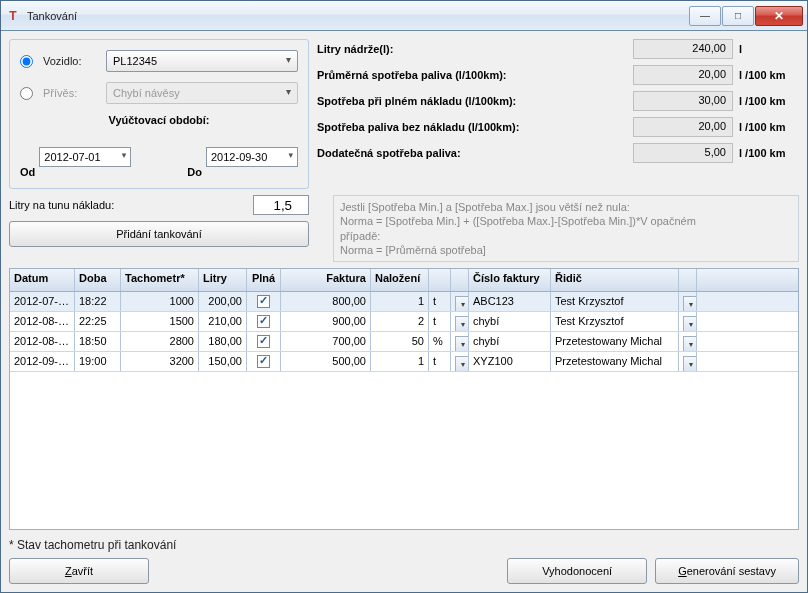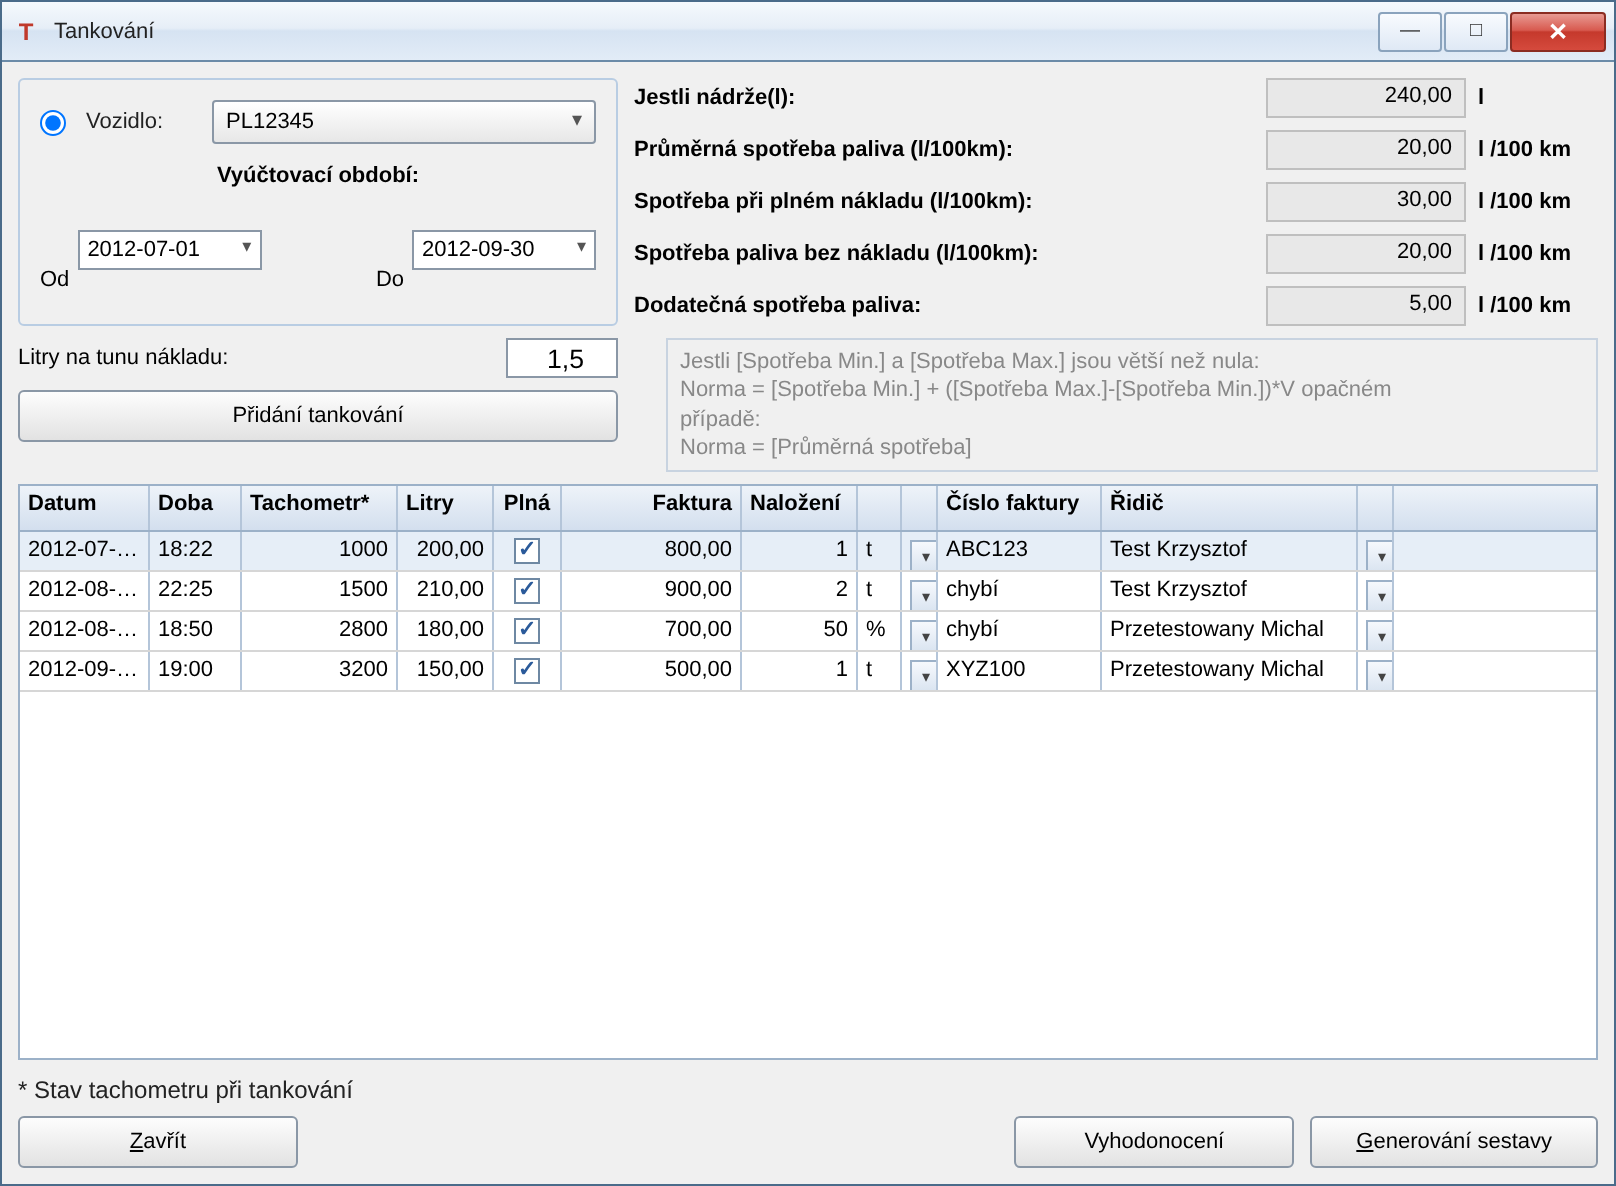"Jestli nádrže(l):" div.stat-label { text: Jestli -> Litry }
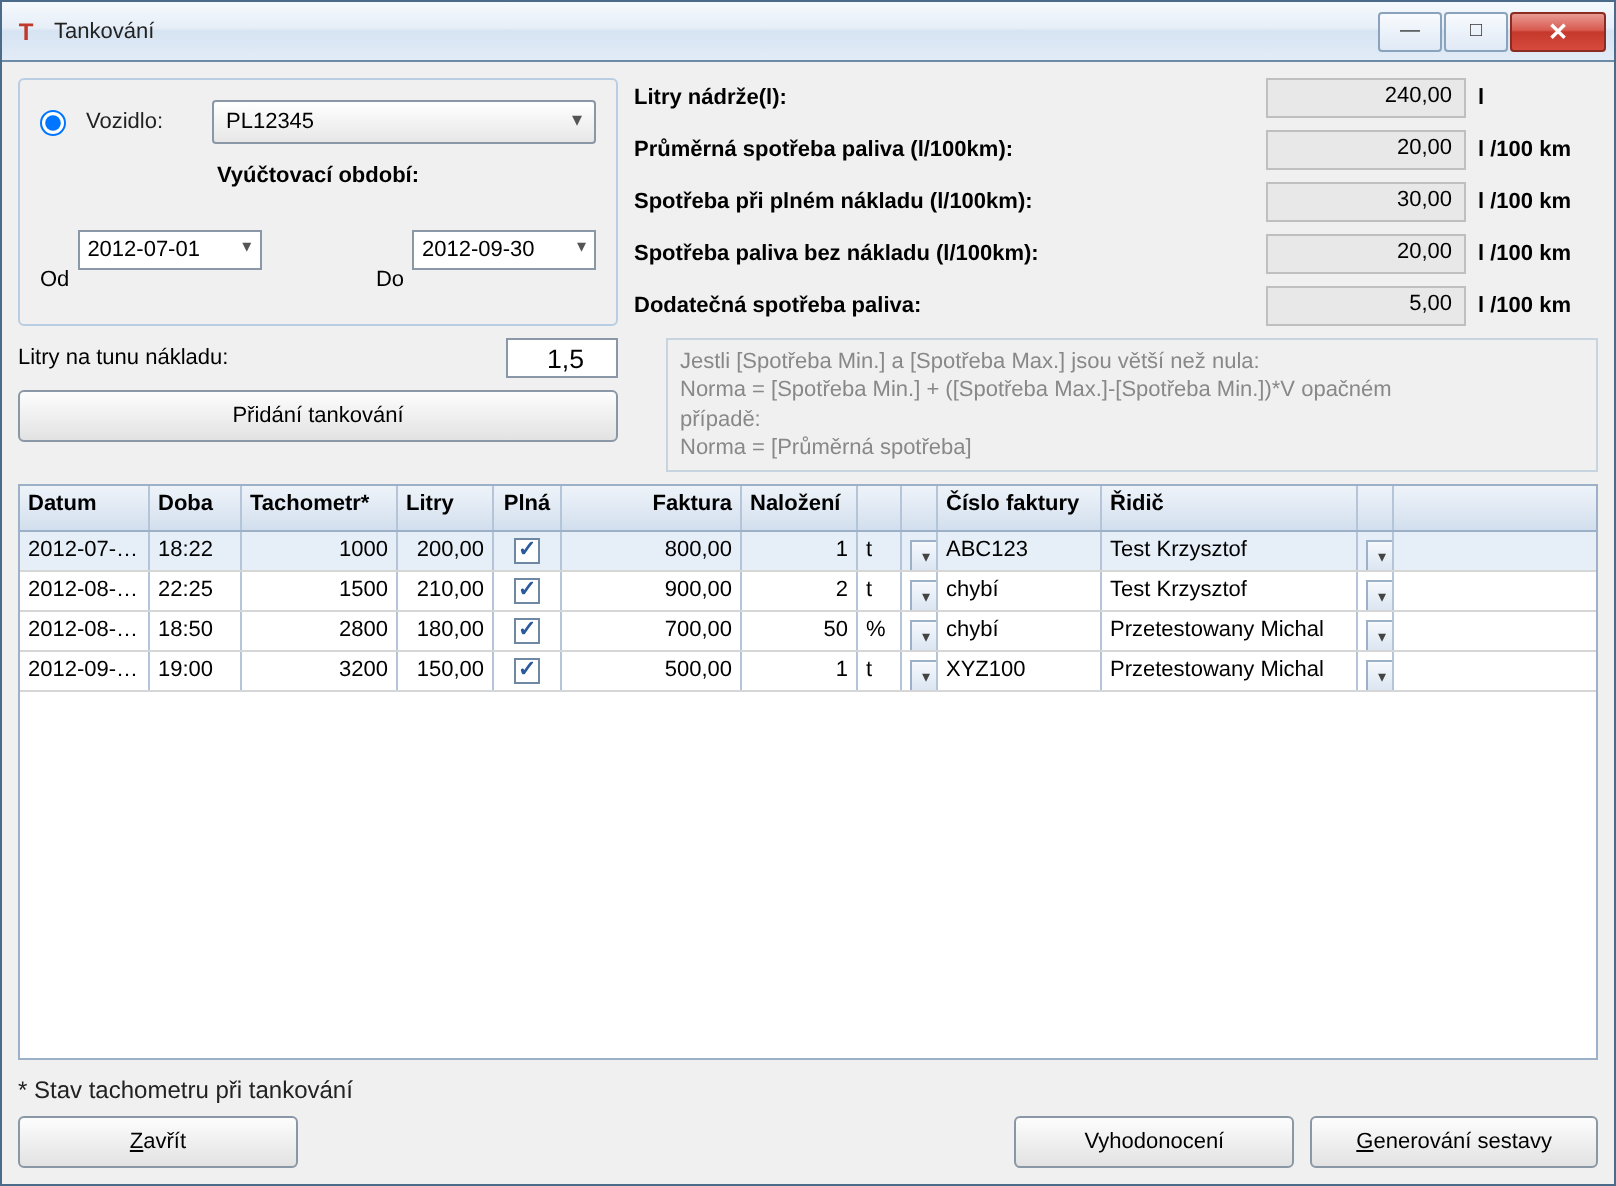"Přívěs:" div.radio-row { html: none -> <div> <input> <label>Přívěs:</label> <div> <span>Chybí návěsy</span> </div> </div> }
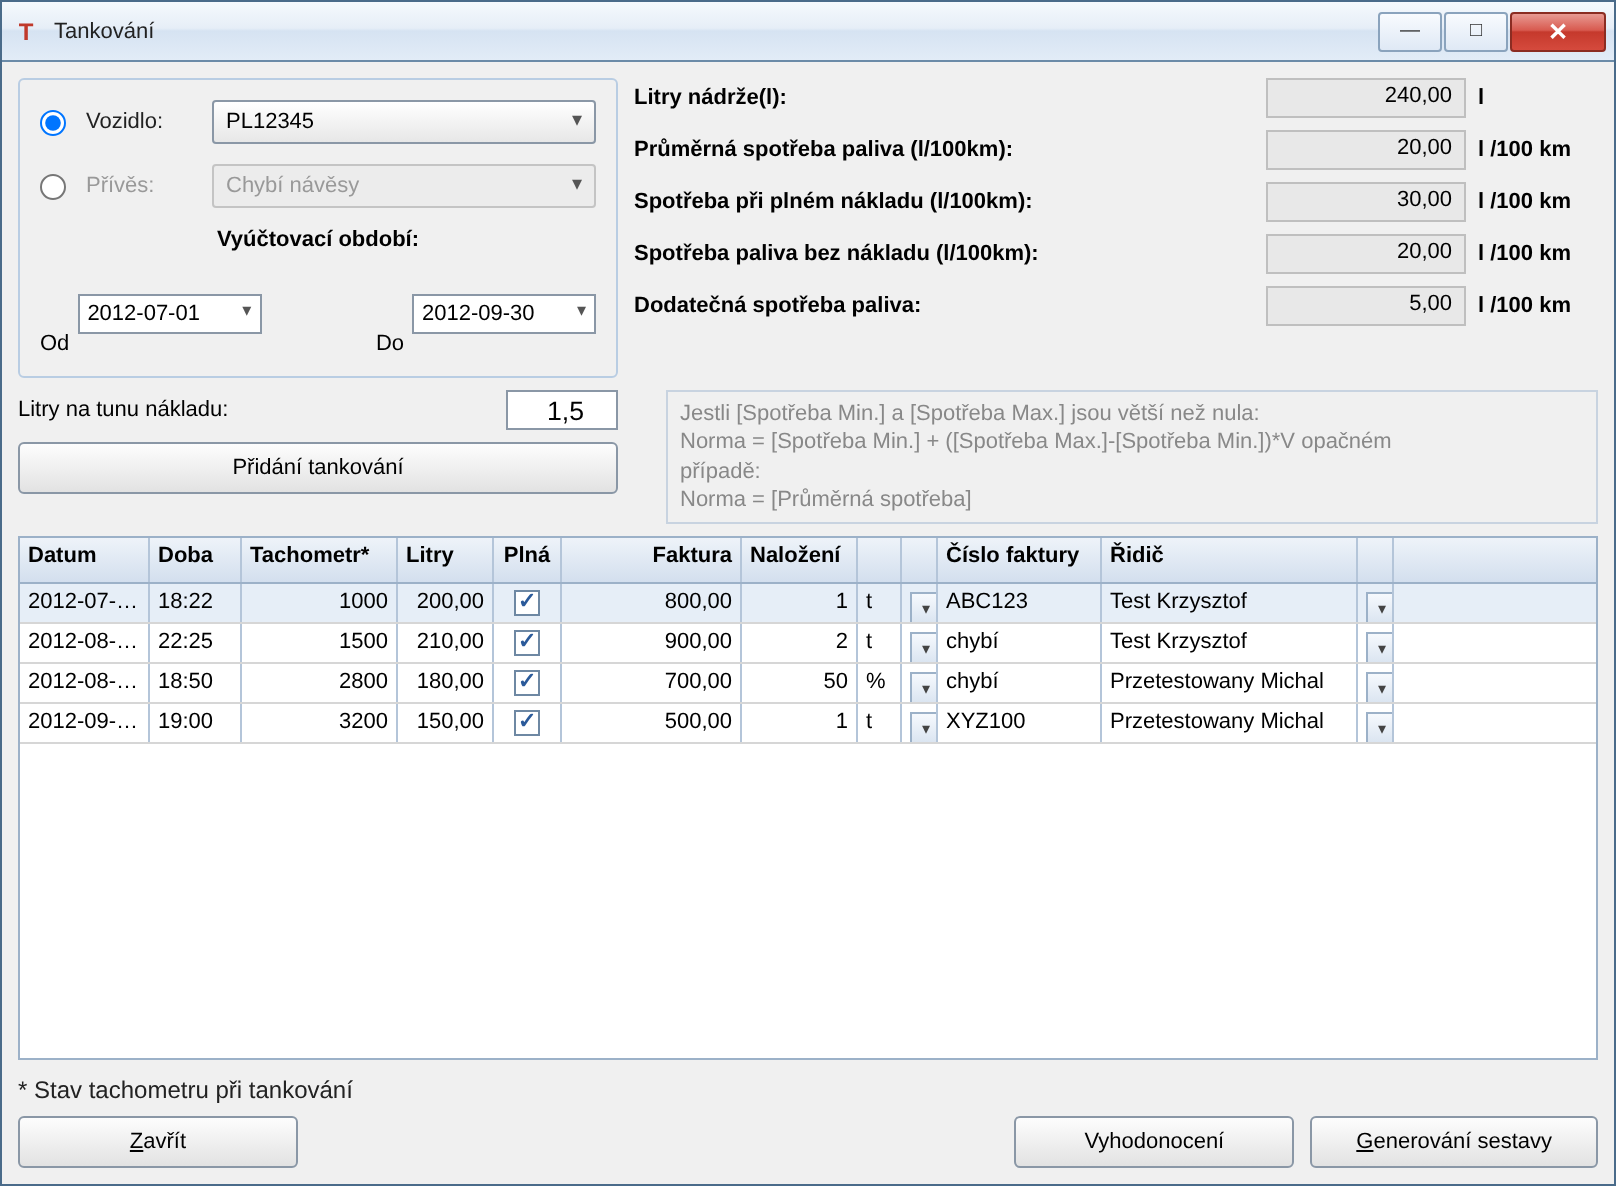"Od" .period-item label { font-weight: normal -> bold }
